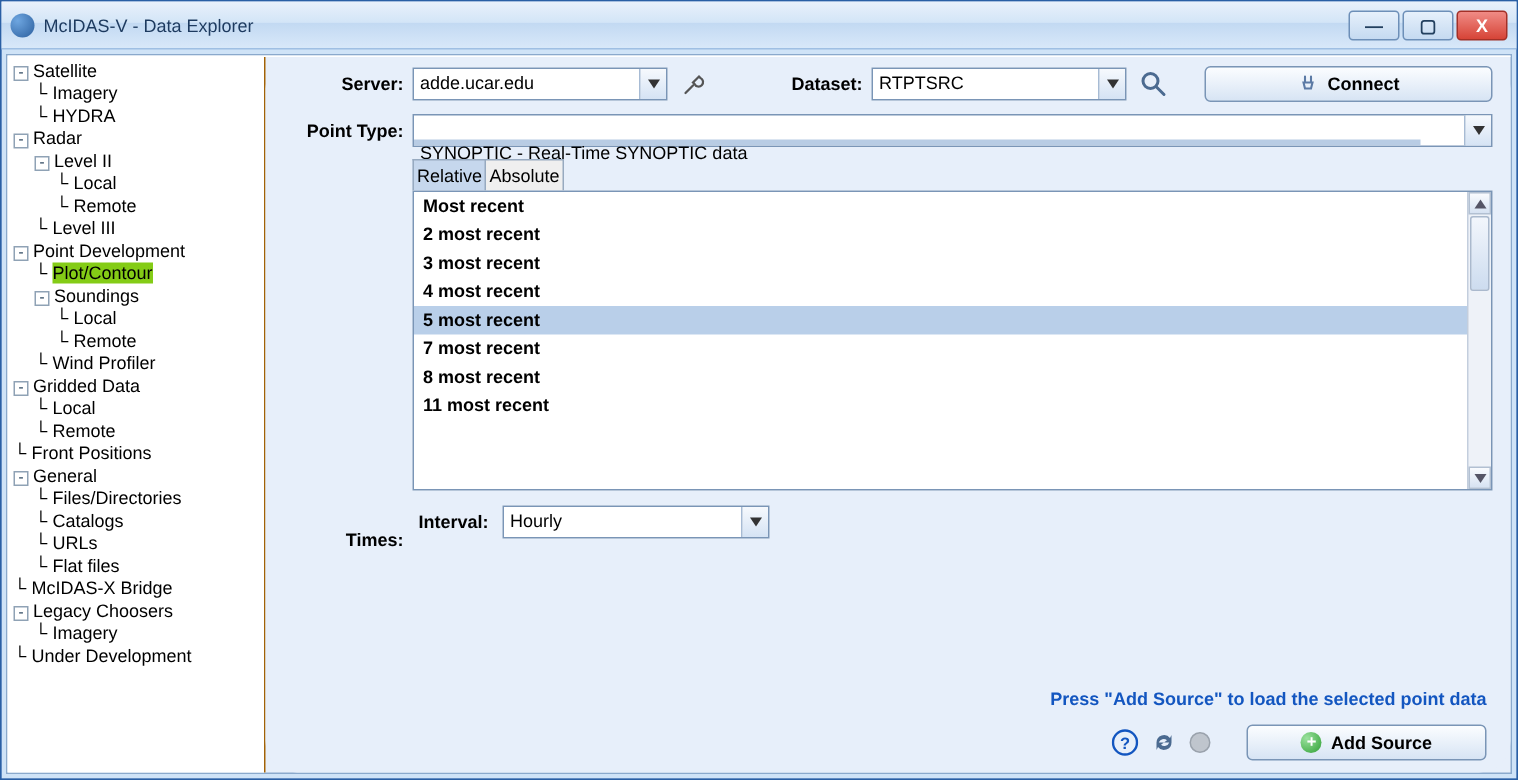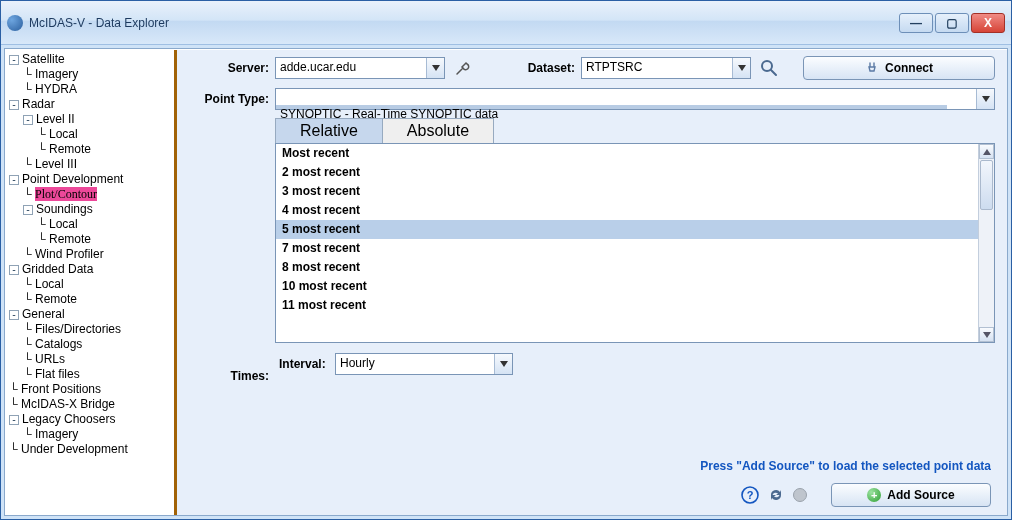"McIDAS-V - Data Explorer" .titlebar { height: 44px -> 32px }
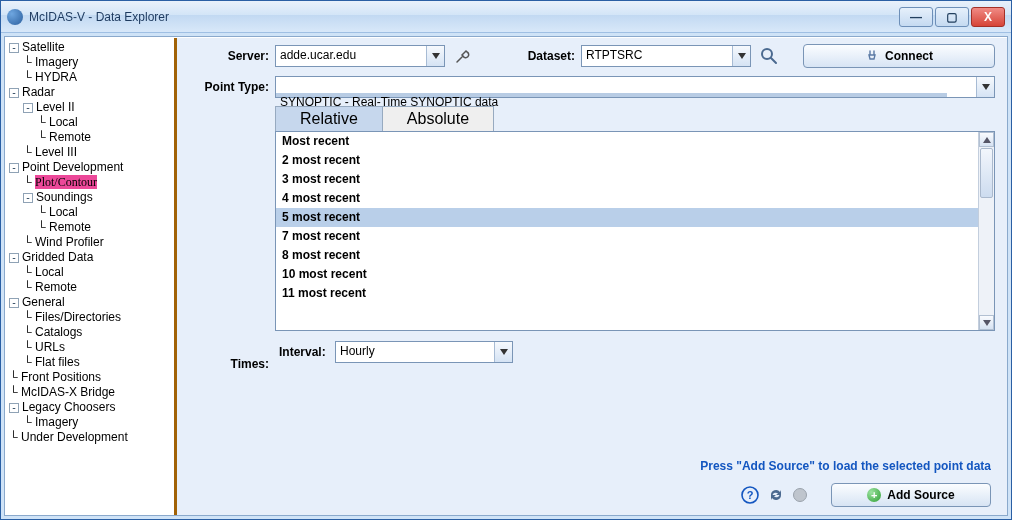"- Satellite" .tree-pane { border-right: 3px solid #a16207 -> 1px solid #a16207 }
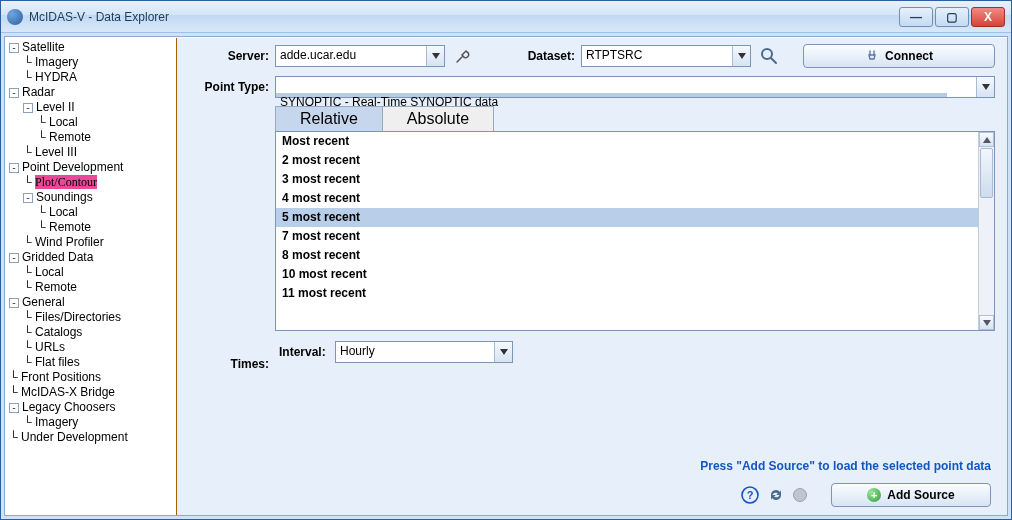"Relative" .sub-tab { font-size: 16px -> 12px; padding: 3px 24px -> 3px 2px }
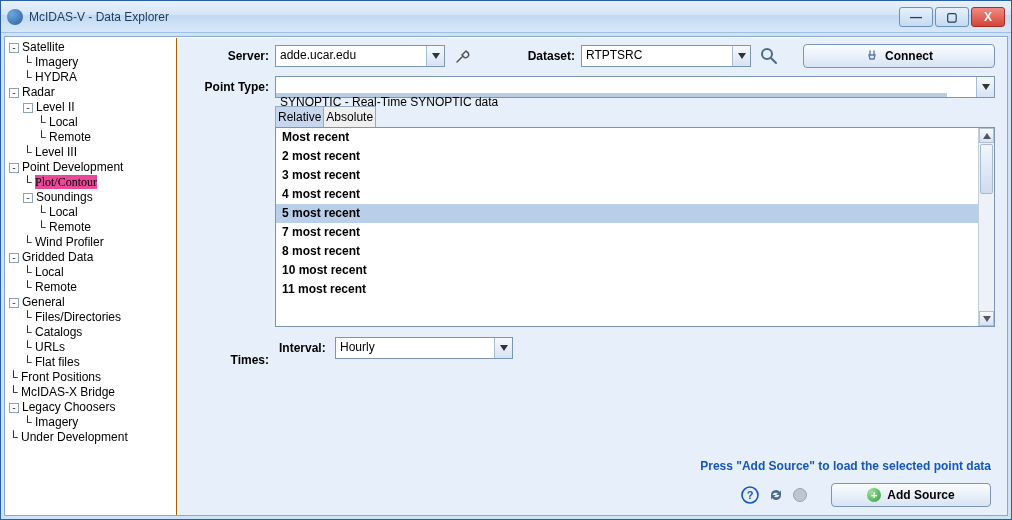"Plot/Contour" .tree .sel { background: #ec4899 -> #84cc16; font-family: Liberation Serif, serif -> none }
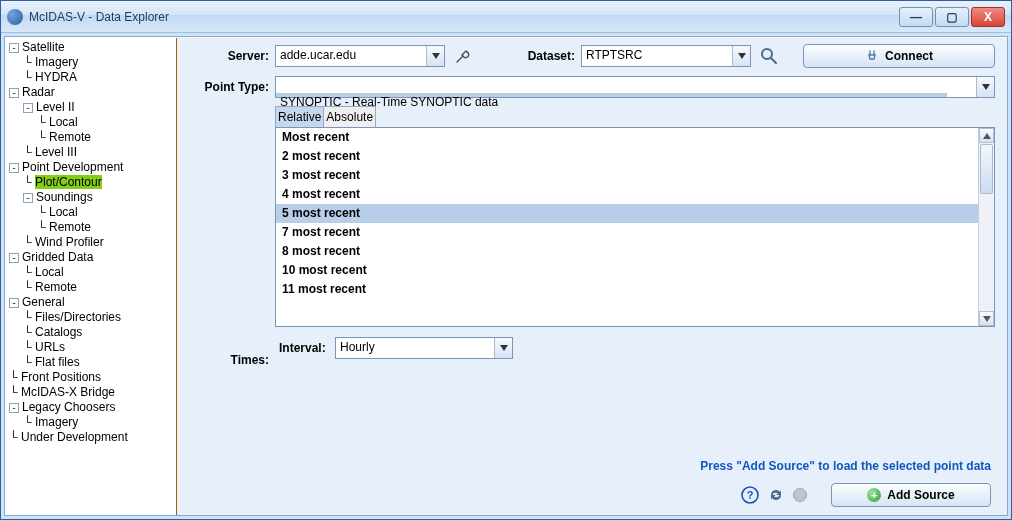"10 most recent" div.item { html: <div>10 most recent</div> -> none }
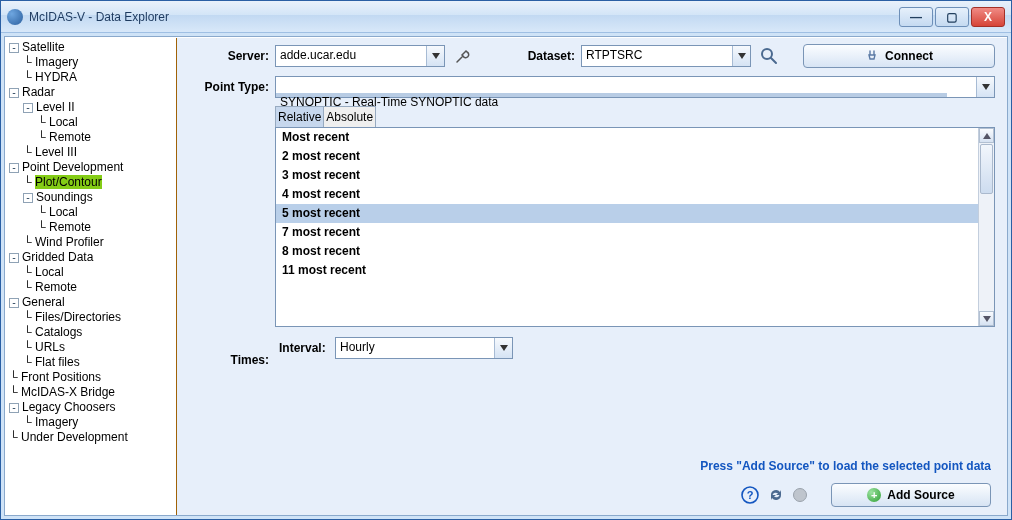"- General" li { order: before "└ Front Positions" -> after "└ Front Positions" }
